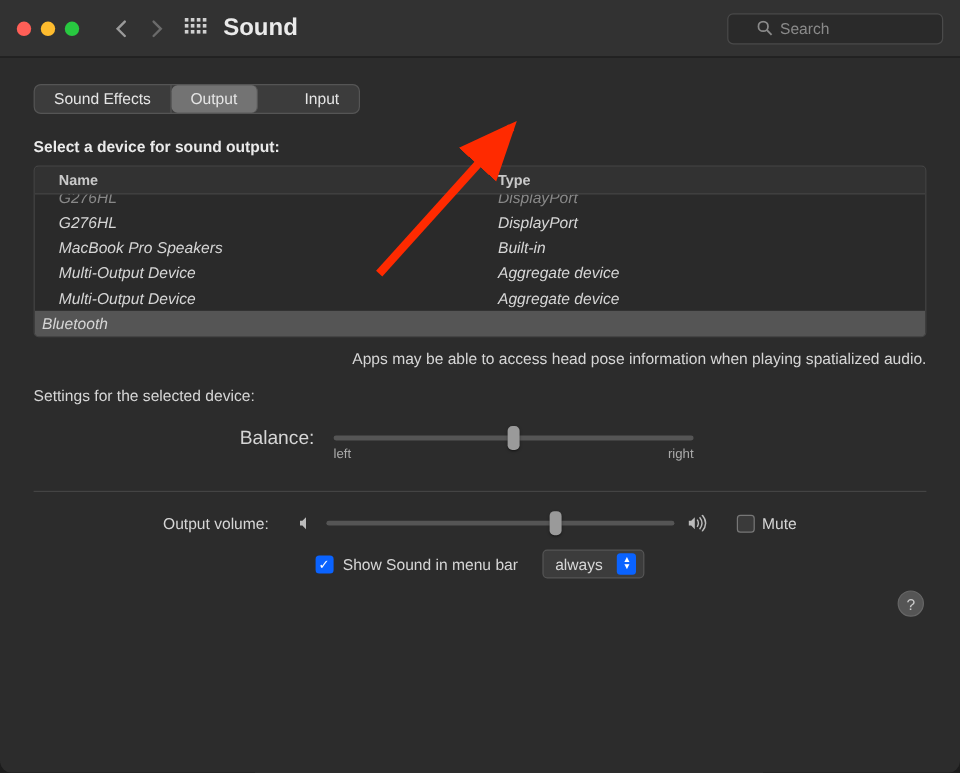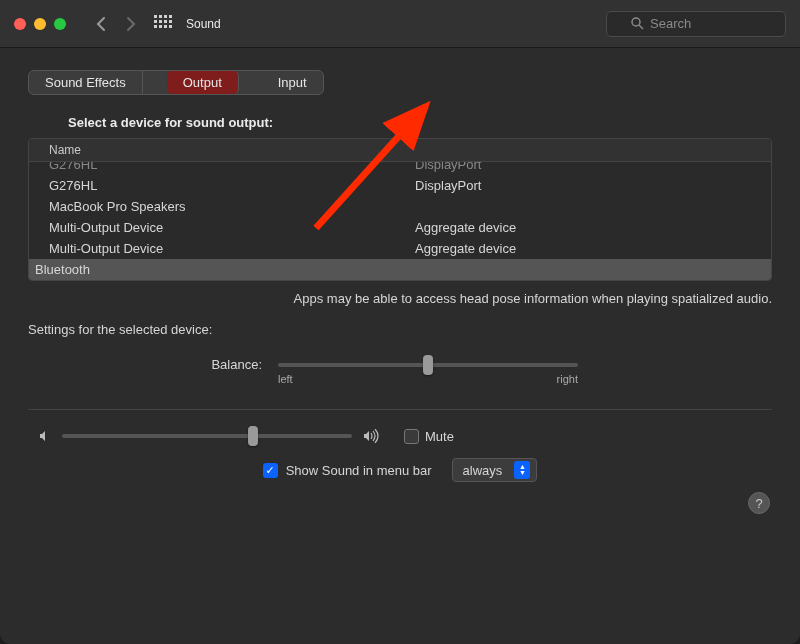"Sound" .title { font-size: 12px -> 20px; font-weight: 400 -> 700 }
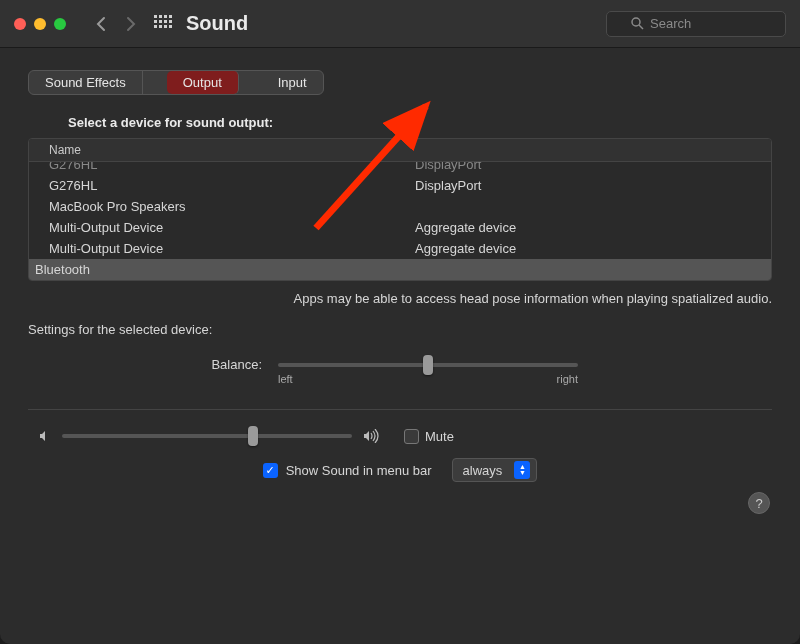"Output" .tab.active { background: #7f1d1d -> #737373; margin-left: 24px -> none }
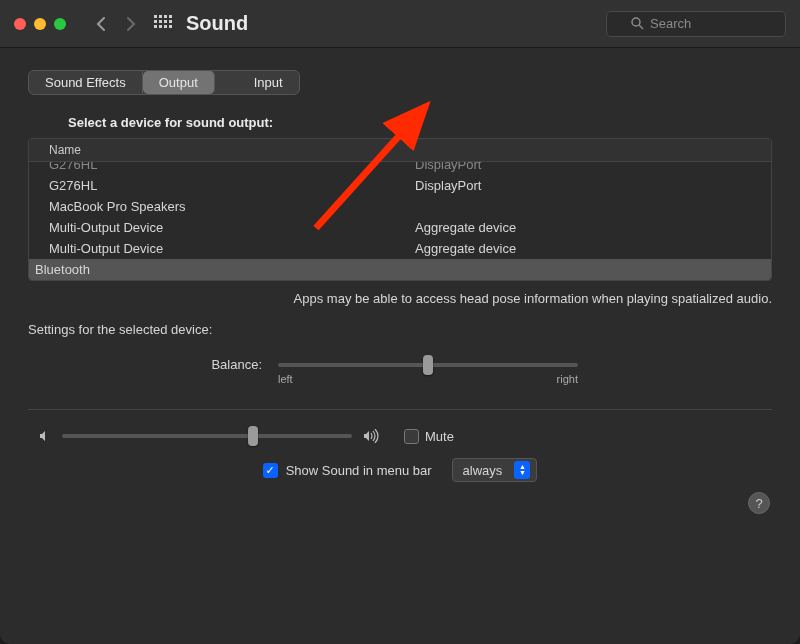"Select a device for sound" .section-label { margin-left: 40px -> none }
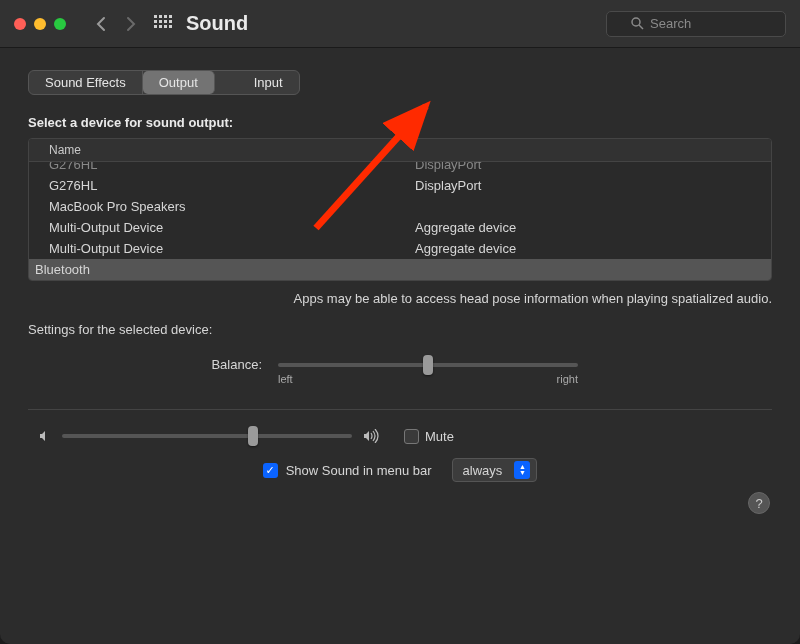"Name" .thead { font-weight: 400 -> 700 }
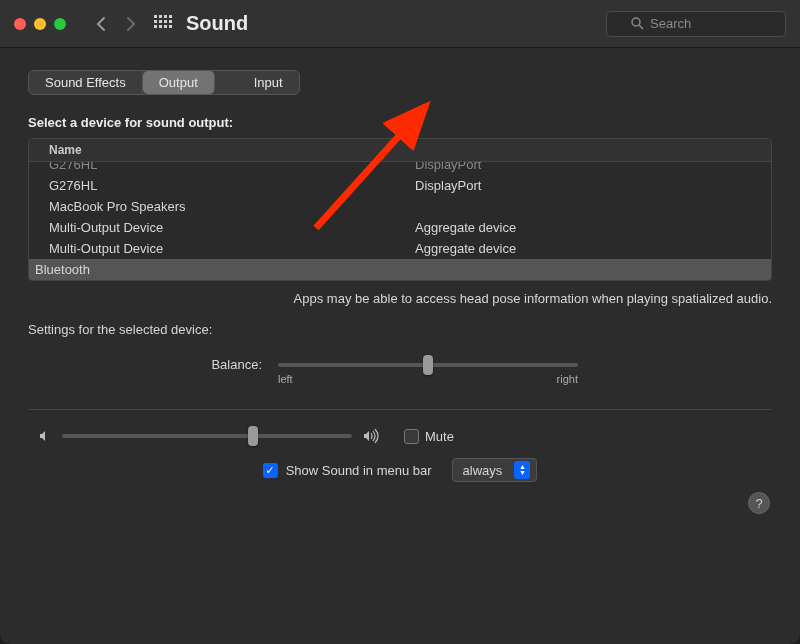"Type" div.col-type { html: none -> <div>Type</div> }
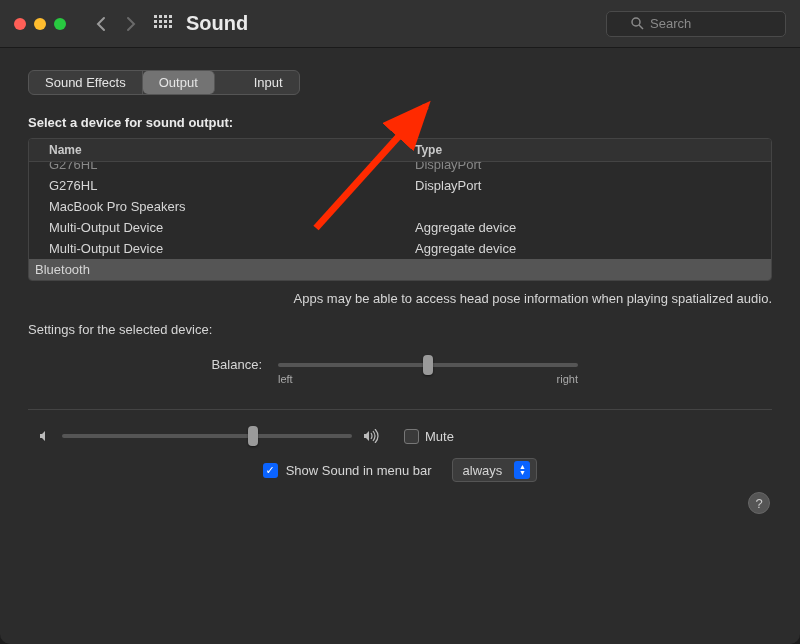"G276HL" .row { font-style: none -> italic }
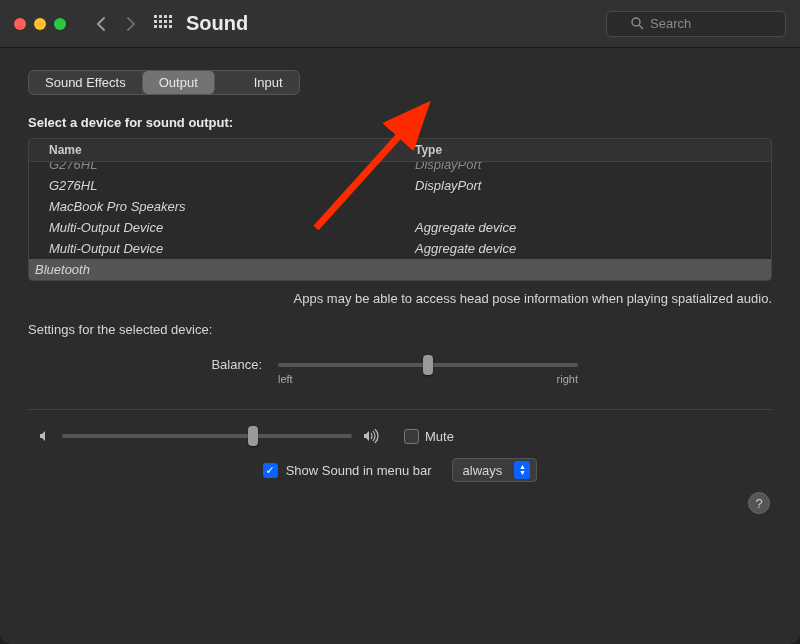"Built-in" div.col-type { html: none -> <div>Built-in</div> }
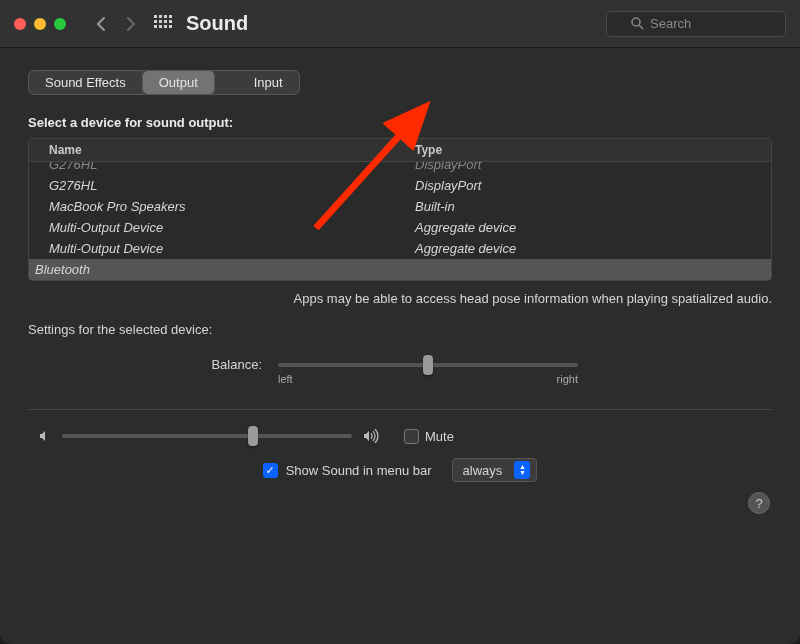"Balance:" .balance-row .lab { font-size: 13px -> 16px }
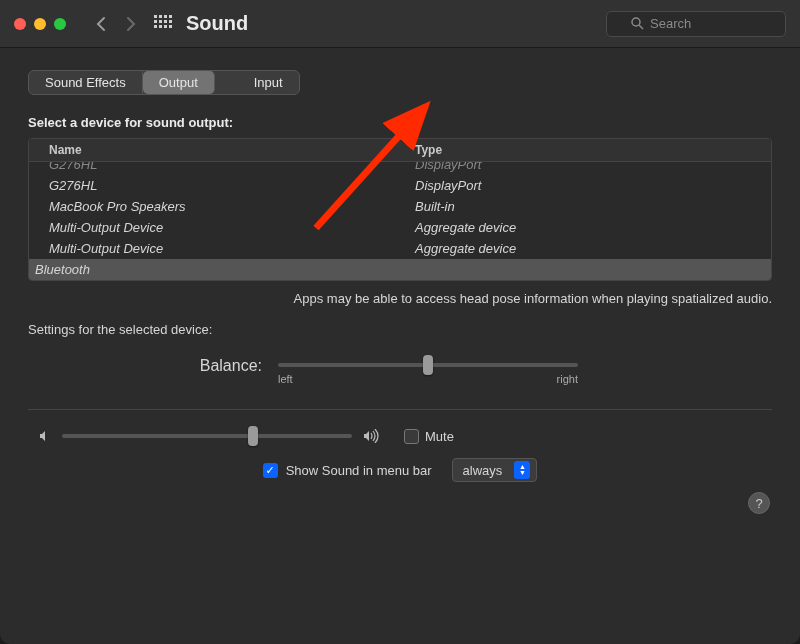"Output volume:" div.lab { html: none -> <div>Output volume:</div> }
